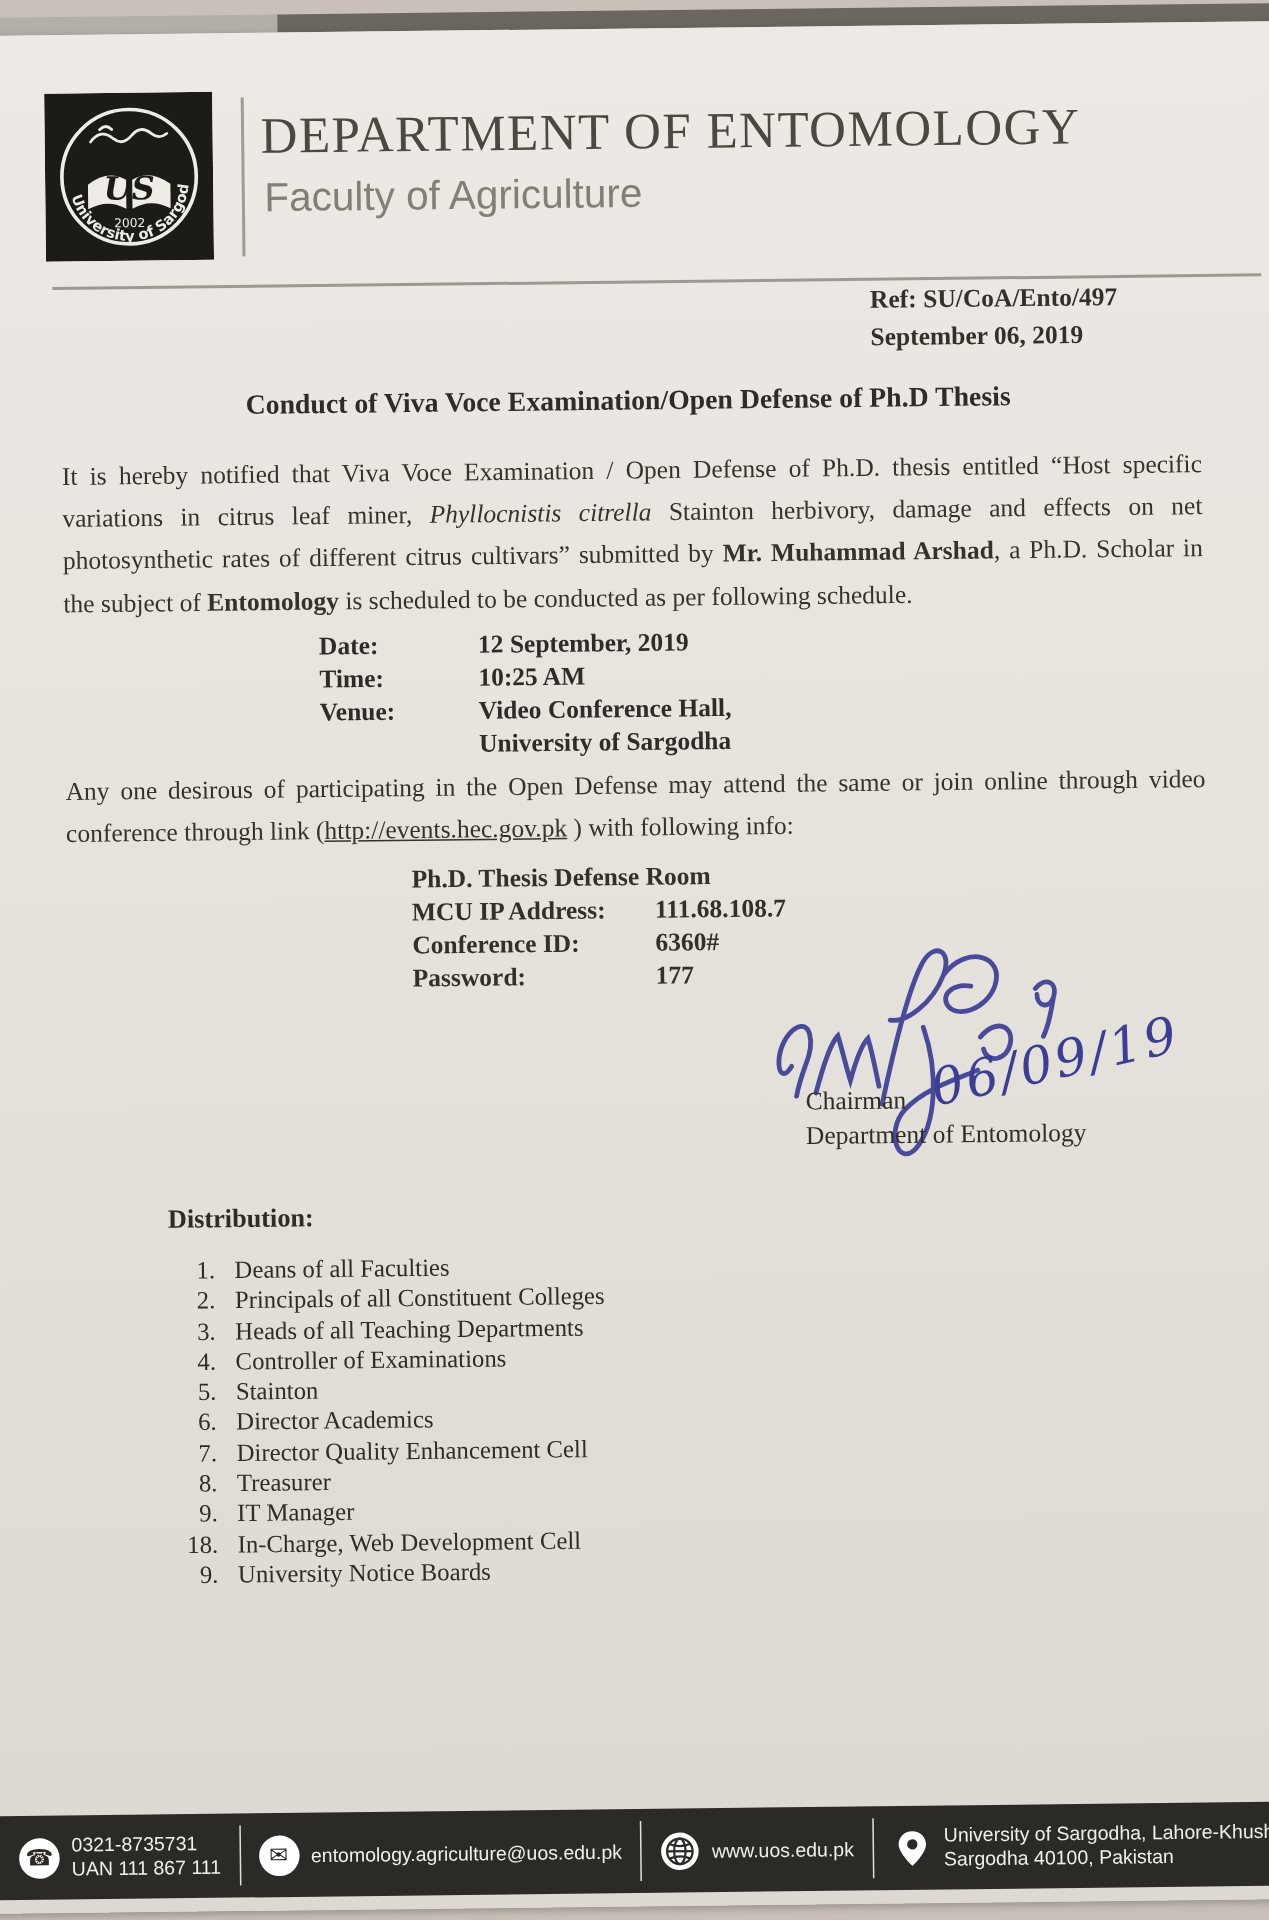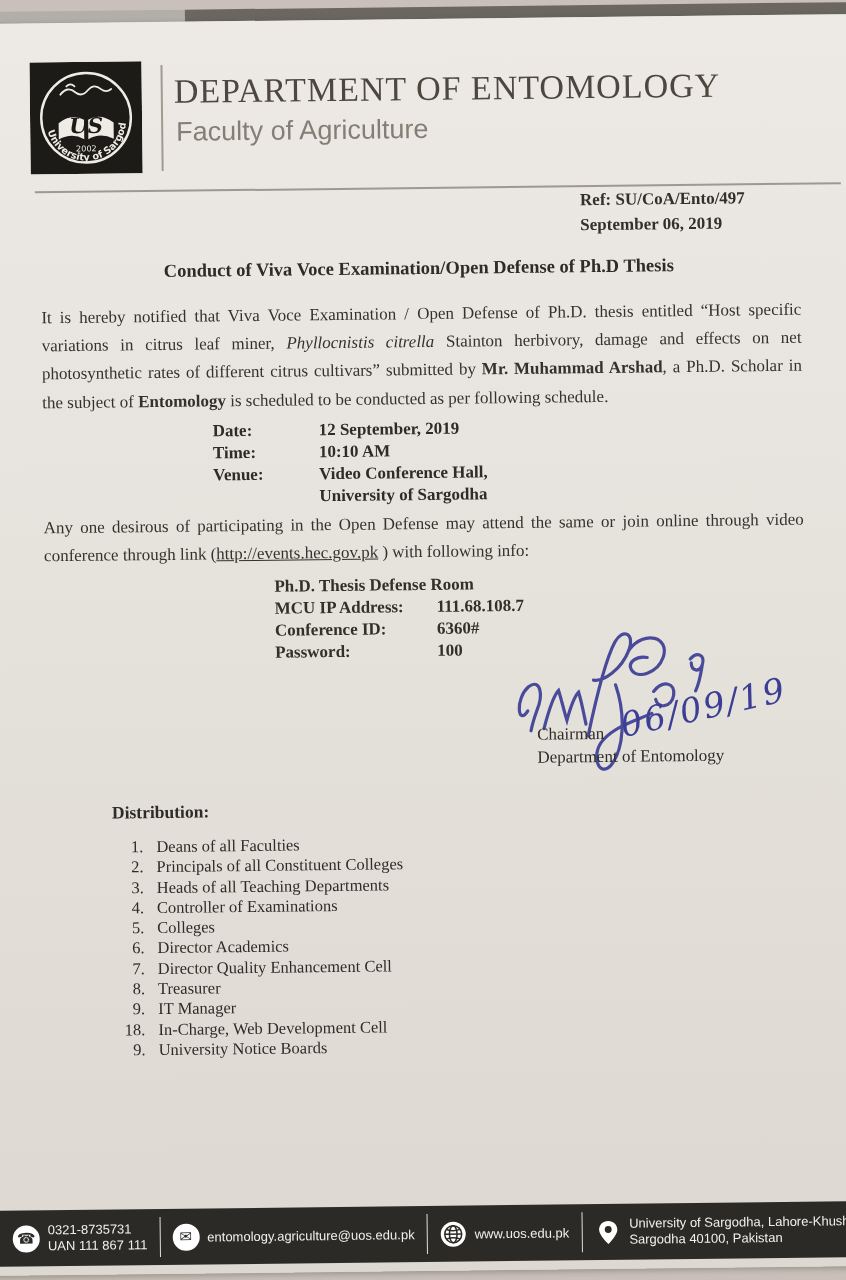"10:10 AM" span.sched-value { text: 10:10 -> 10:25 }
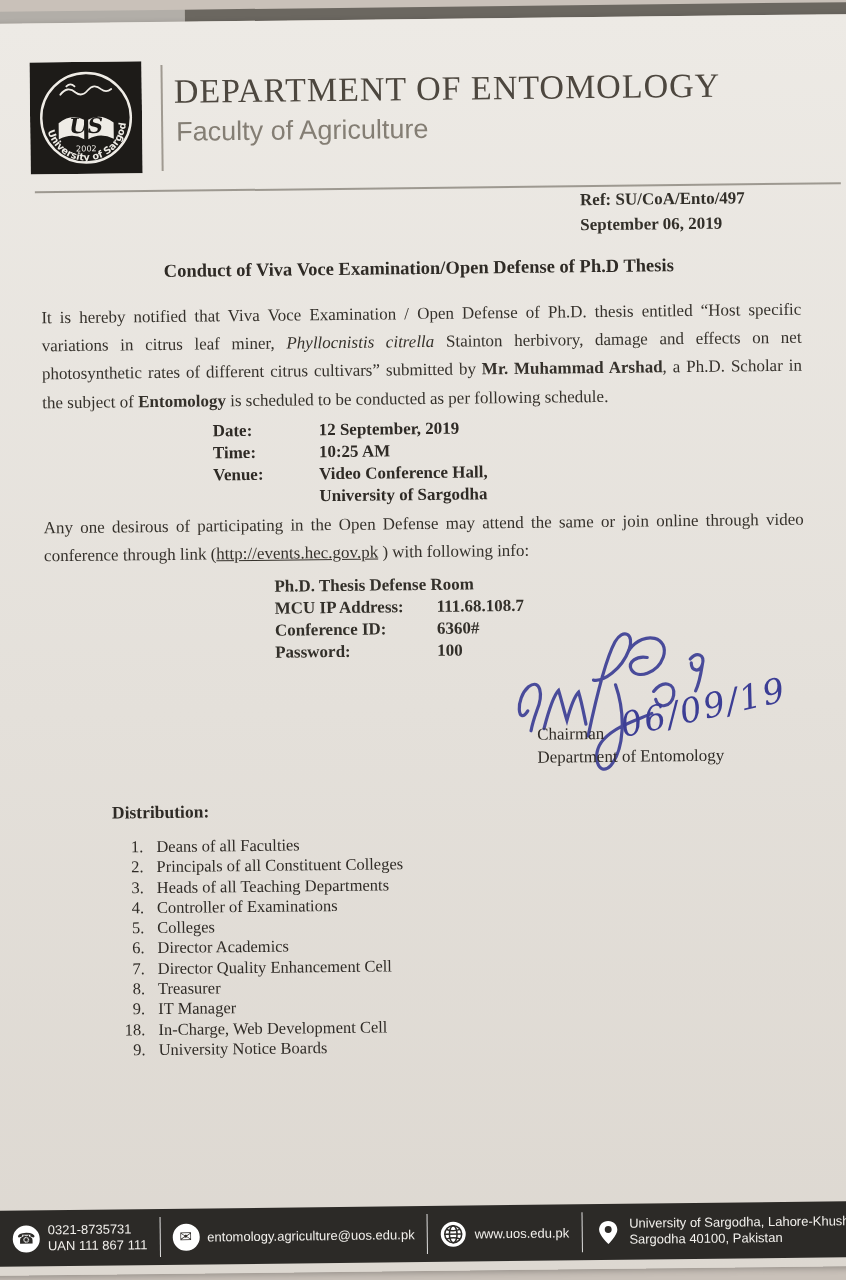"100" span { text: 100 -> 177 }
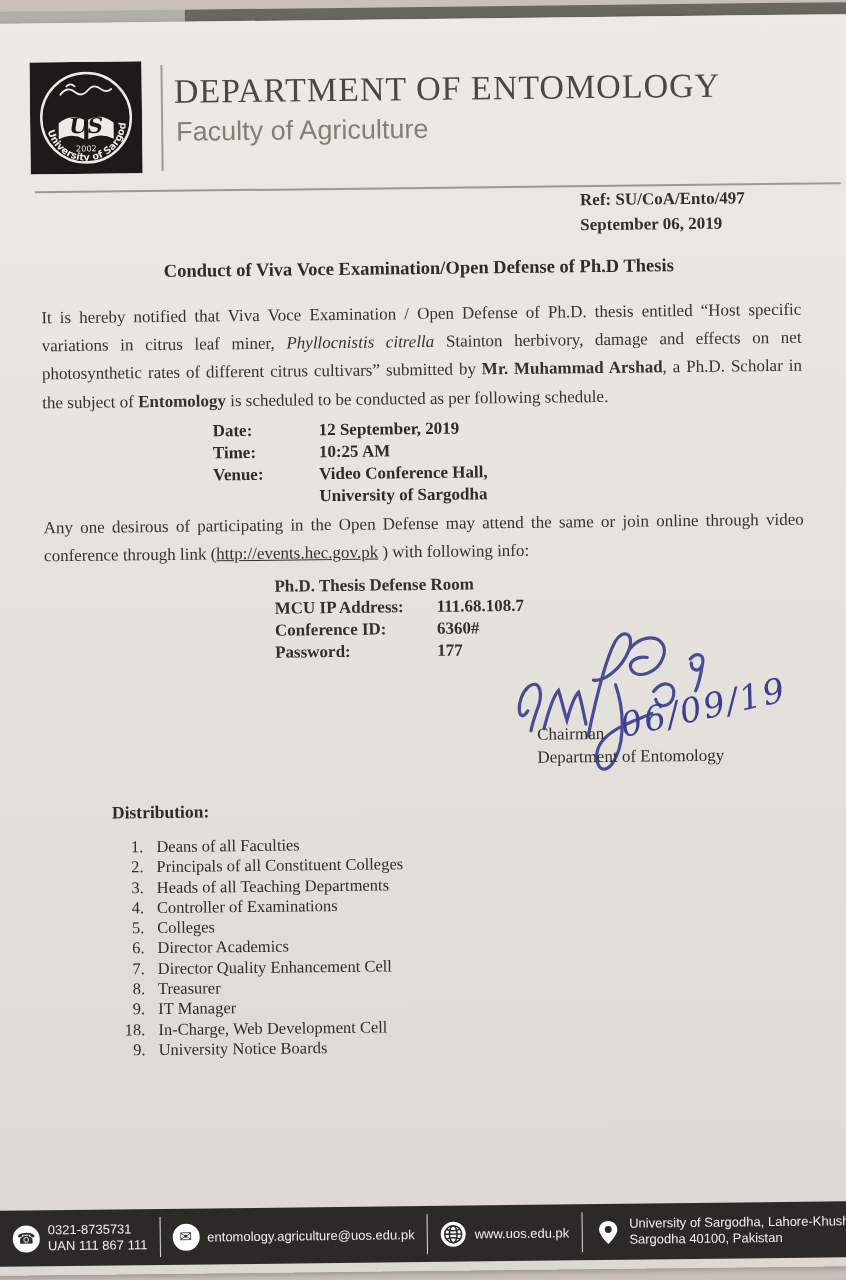"Colleges" span { text: Colleges -> Stainton }
